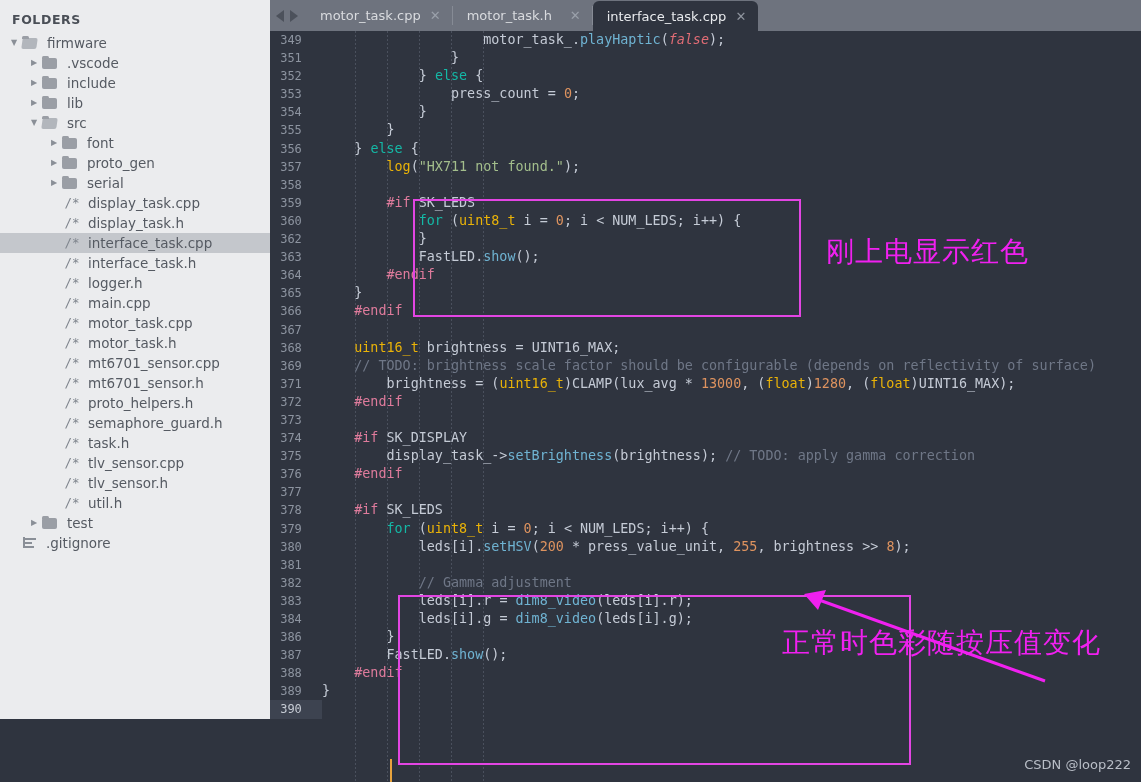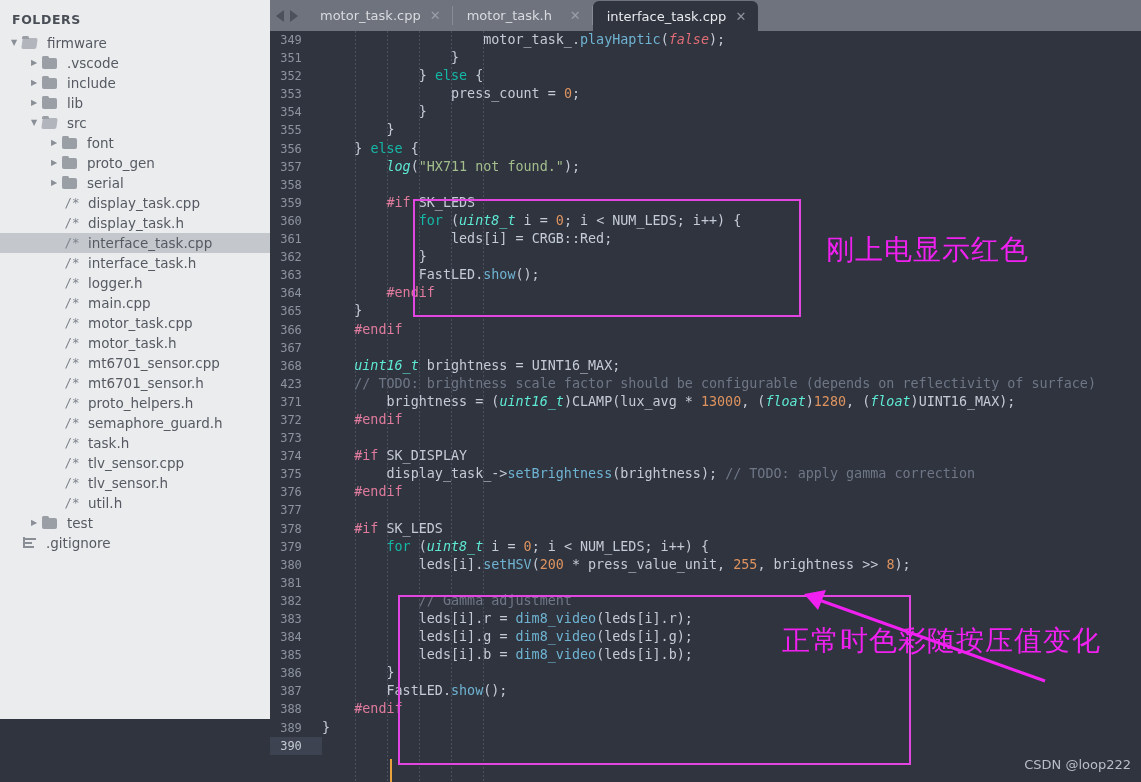"log" .typ { color: #5eead4 -> #eab308; font-style: italic -> none }
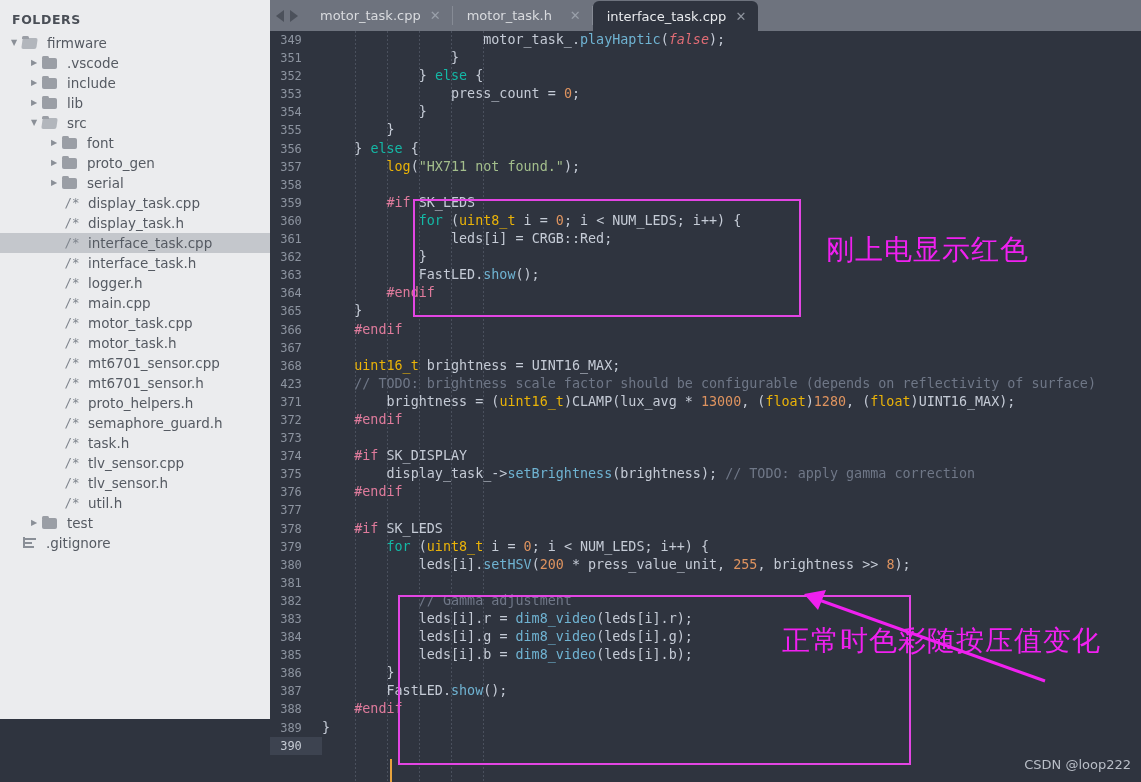"361" div.code-line { html: <div><span>361</span><span><span> </span><span>leds[i] </span><span>= </span><span>CRGB::Red;</span></span></div> -> none }
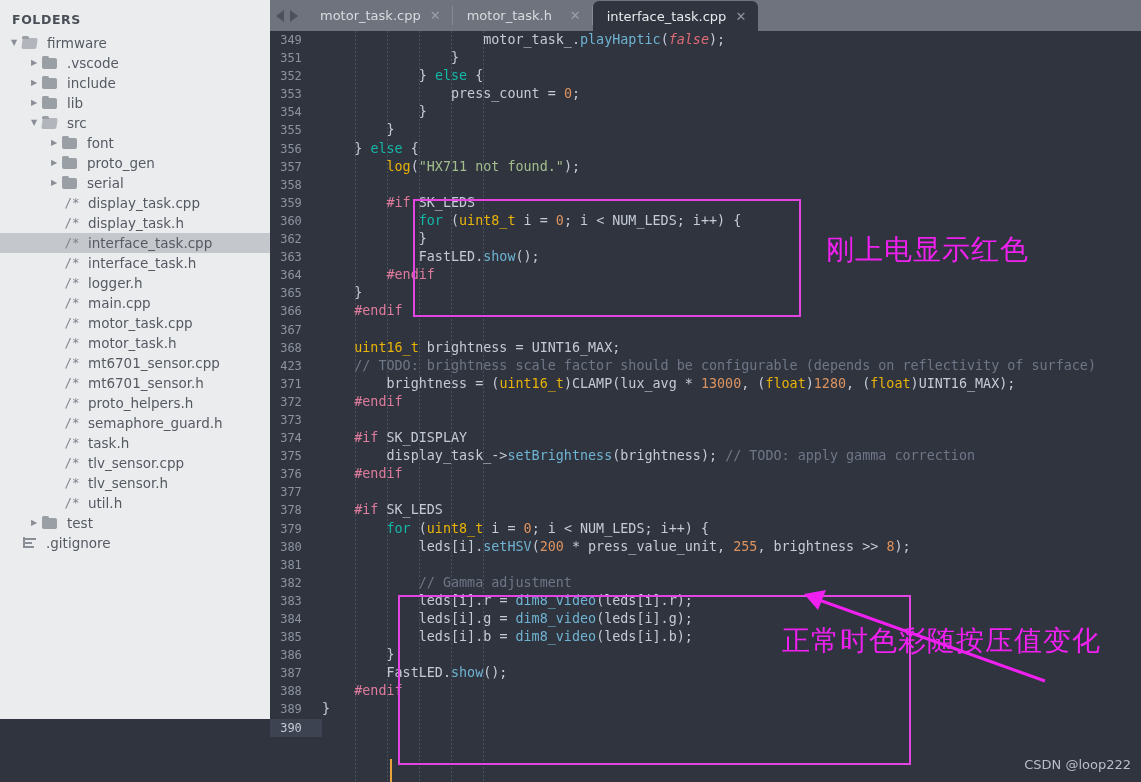"刚上电显示红色" .cn-note { font-family: Liberation Mono, monospace -> Liberation Sans, sans-serif }
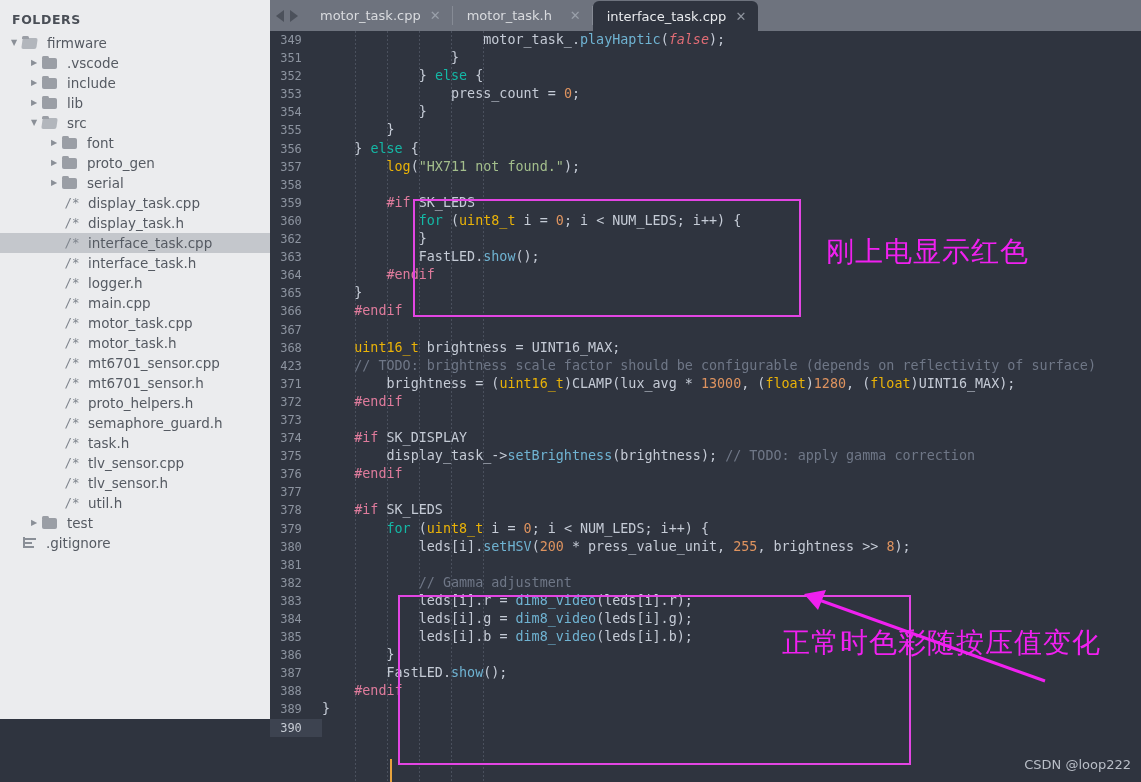"423" span.ln { text: 423 -> 369 }
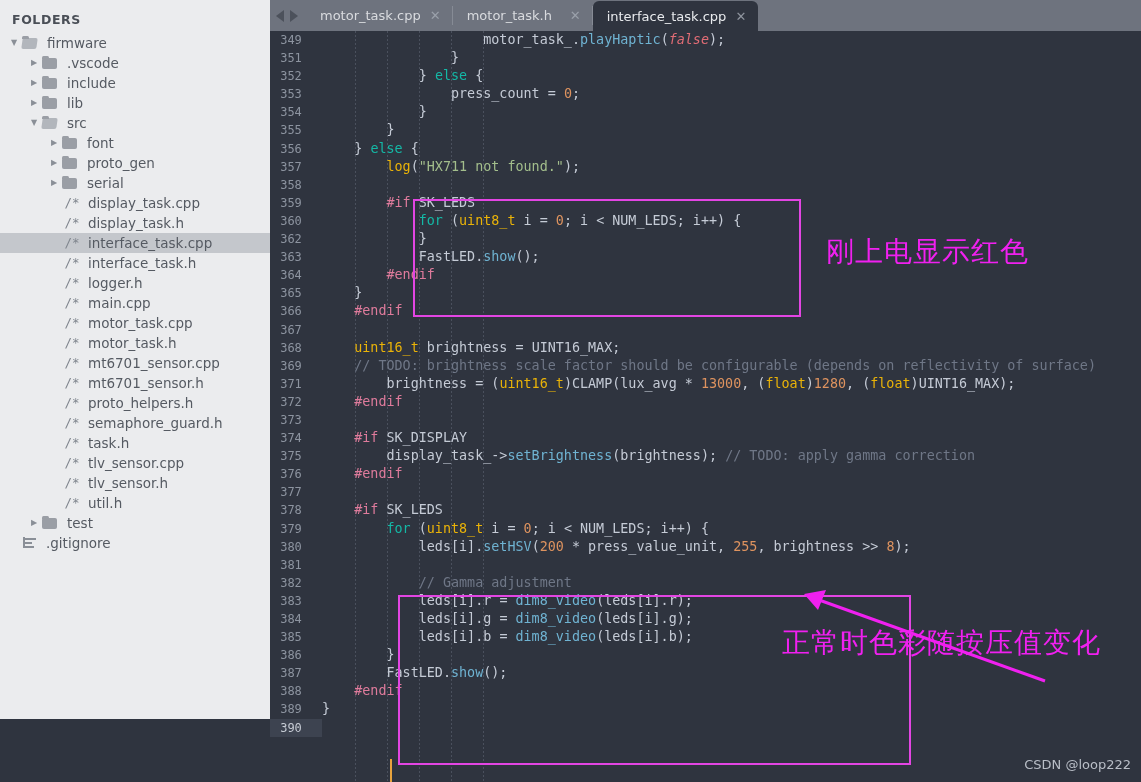"385" div.code-line { html: <div><span>385</span><span><span> </span><span>leds[i].b </span><span>= </span><span>dim8_video</span><span>(leds[i].b);</span></span></div> -> none }
